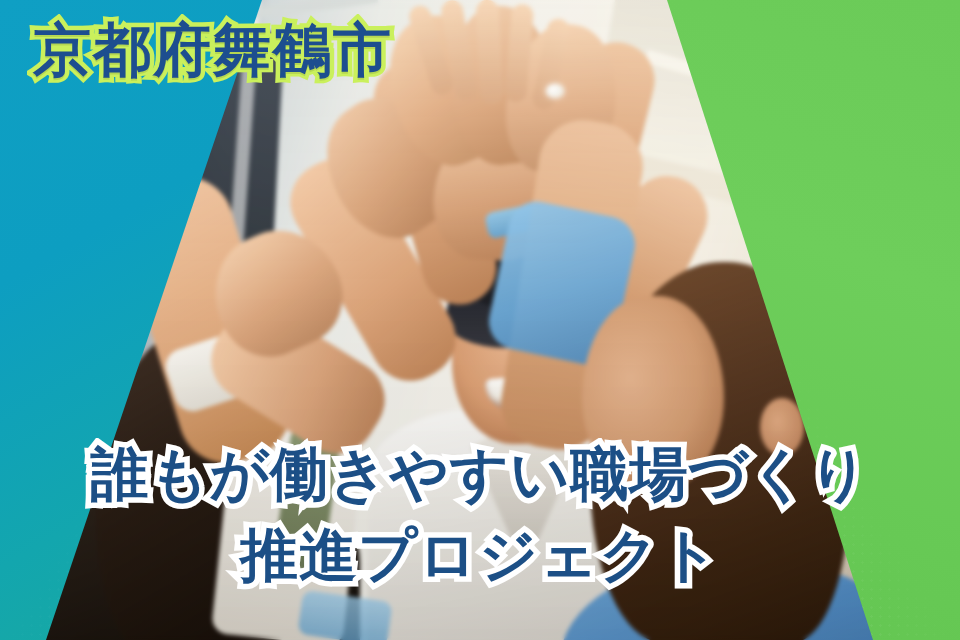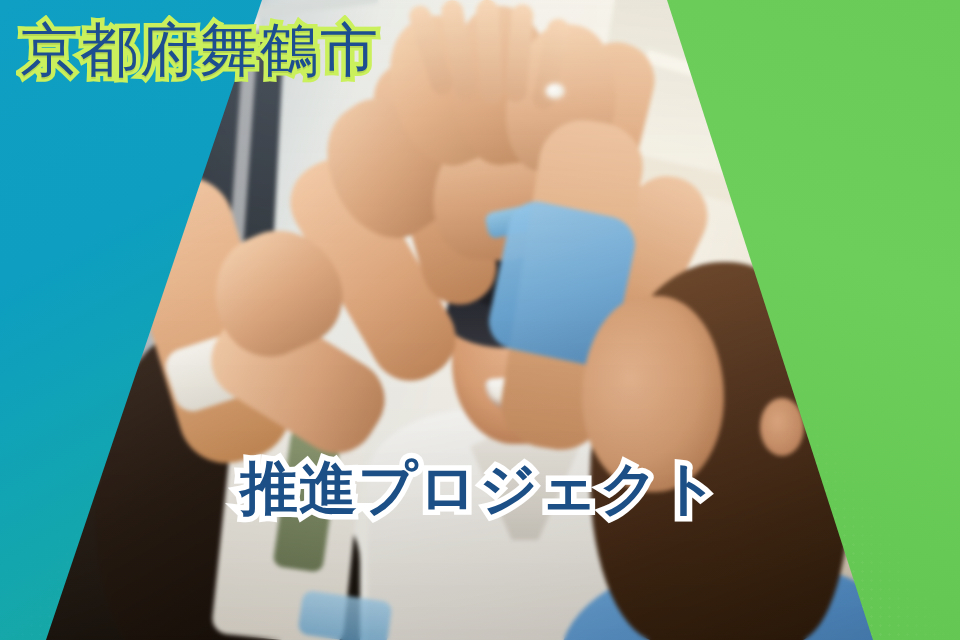"京都府舞鶴市" .city-title { font-weight: 400 -> 700; left: 20px -> 33px }
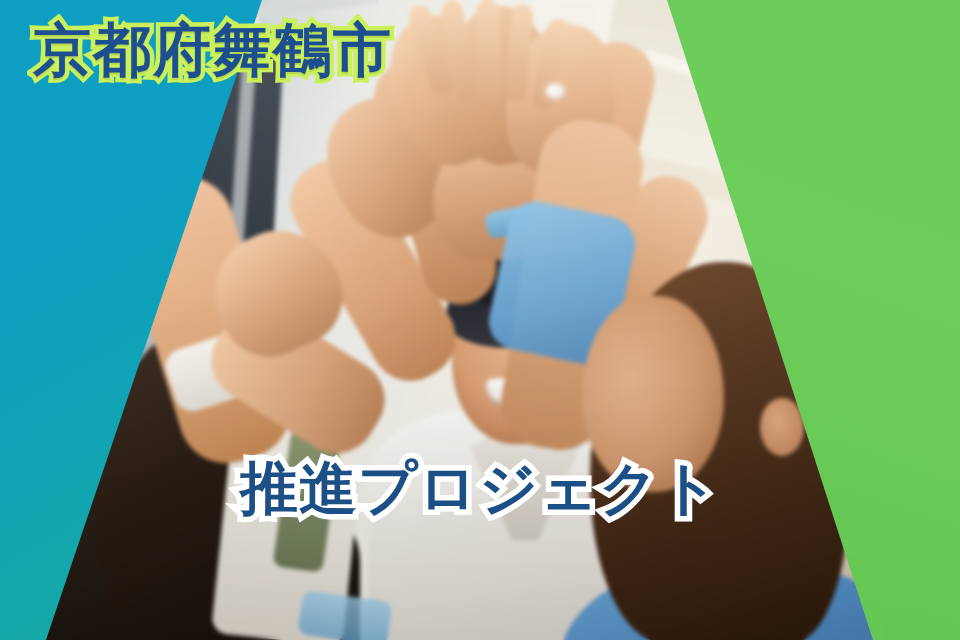"誰もが働きやすい職場づくり" span.line { html: none -> <span>誰もが働きやすい職場づくり</span> }
